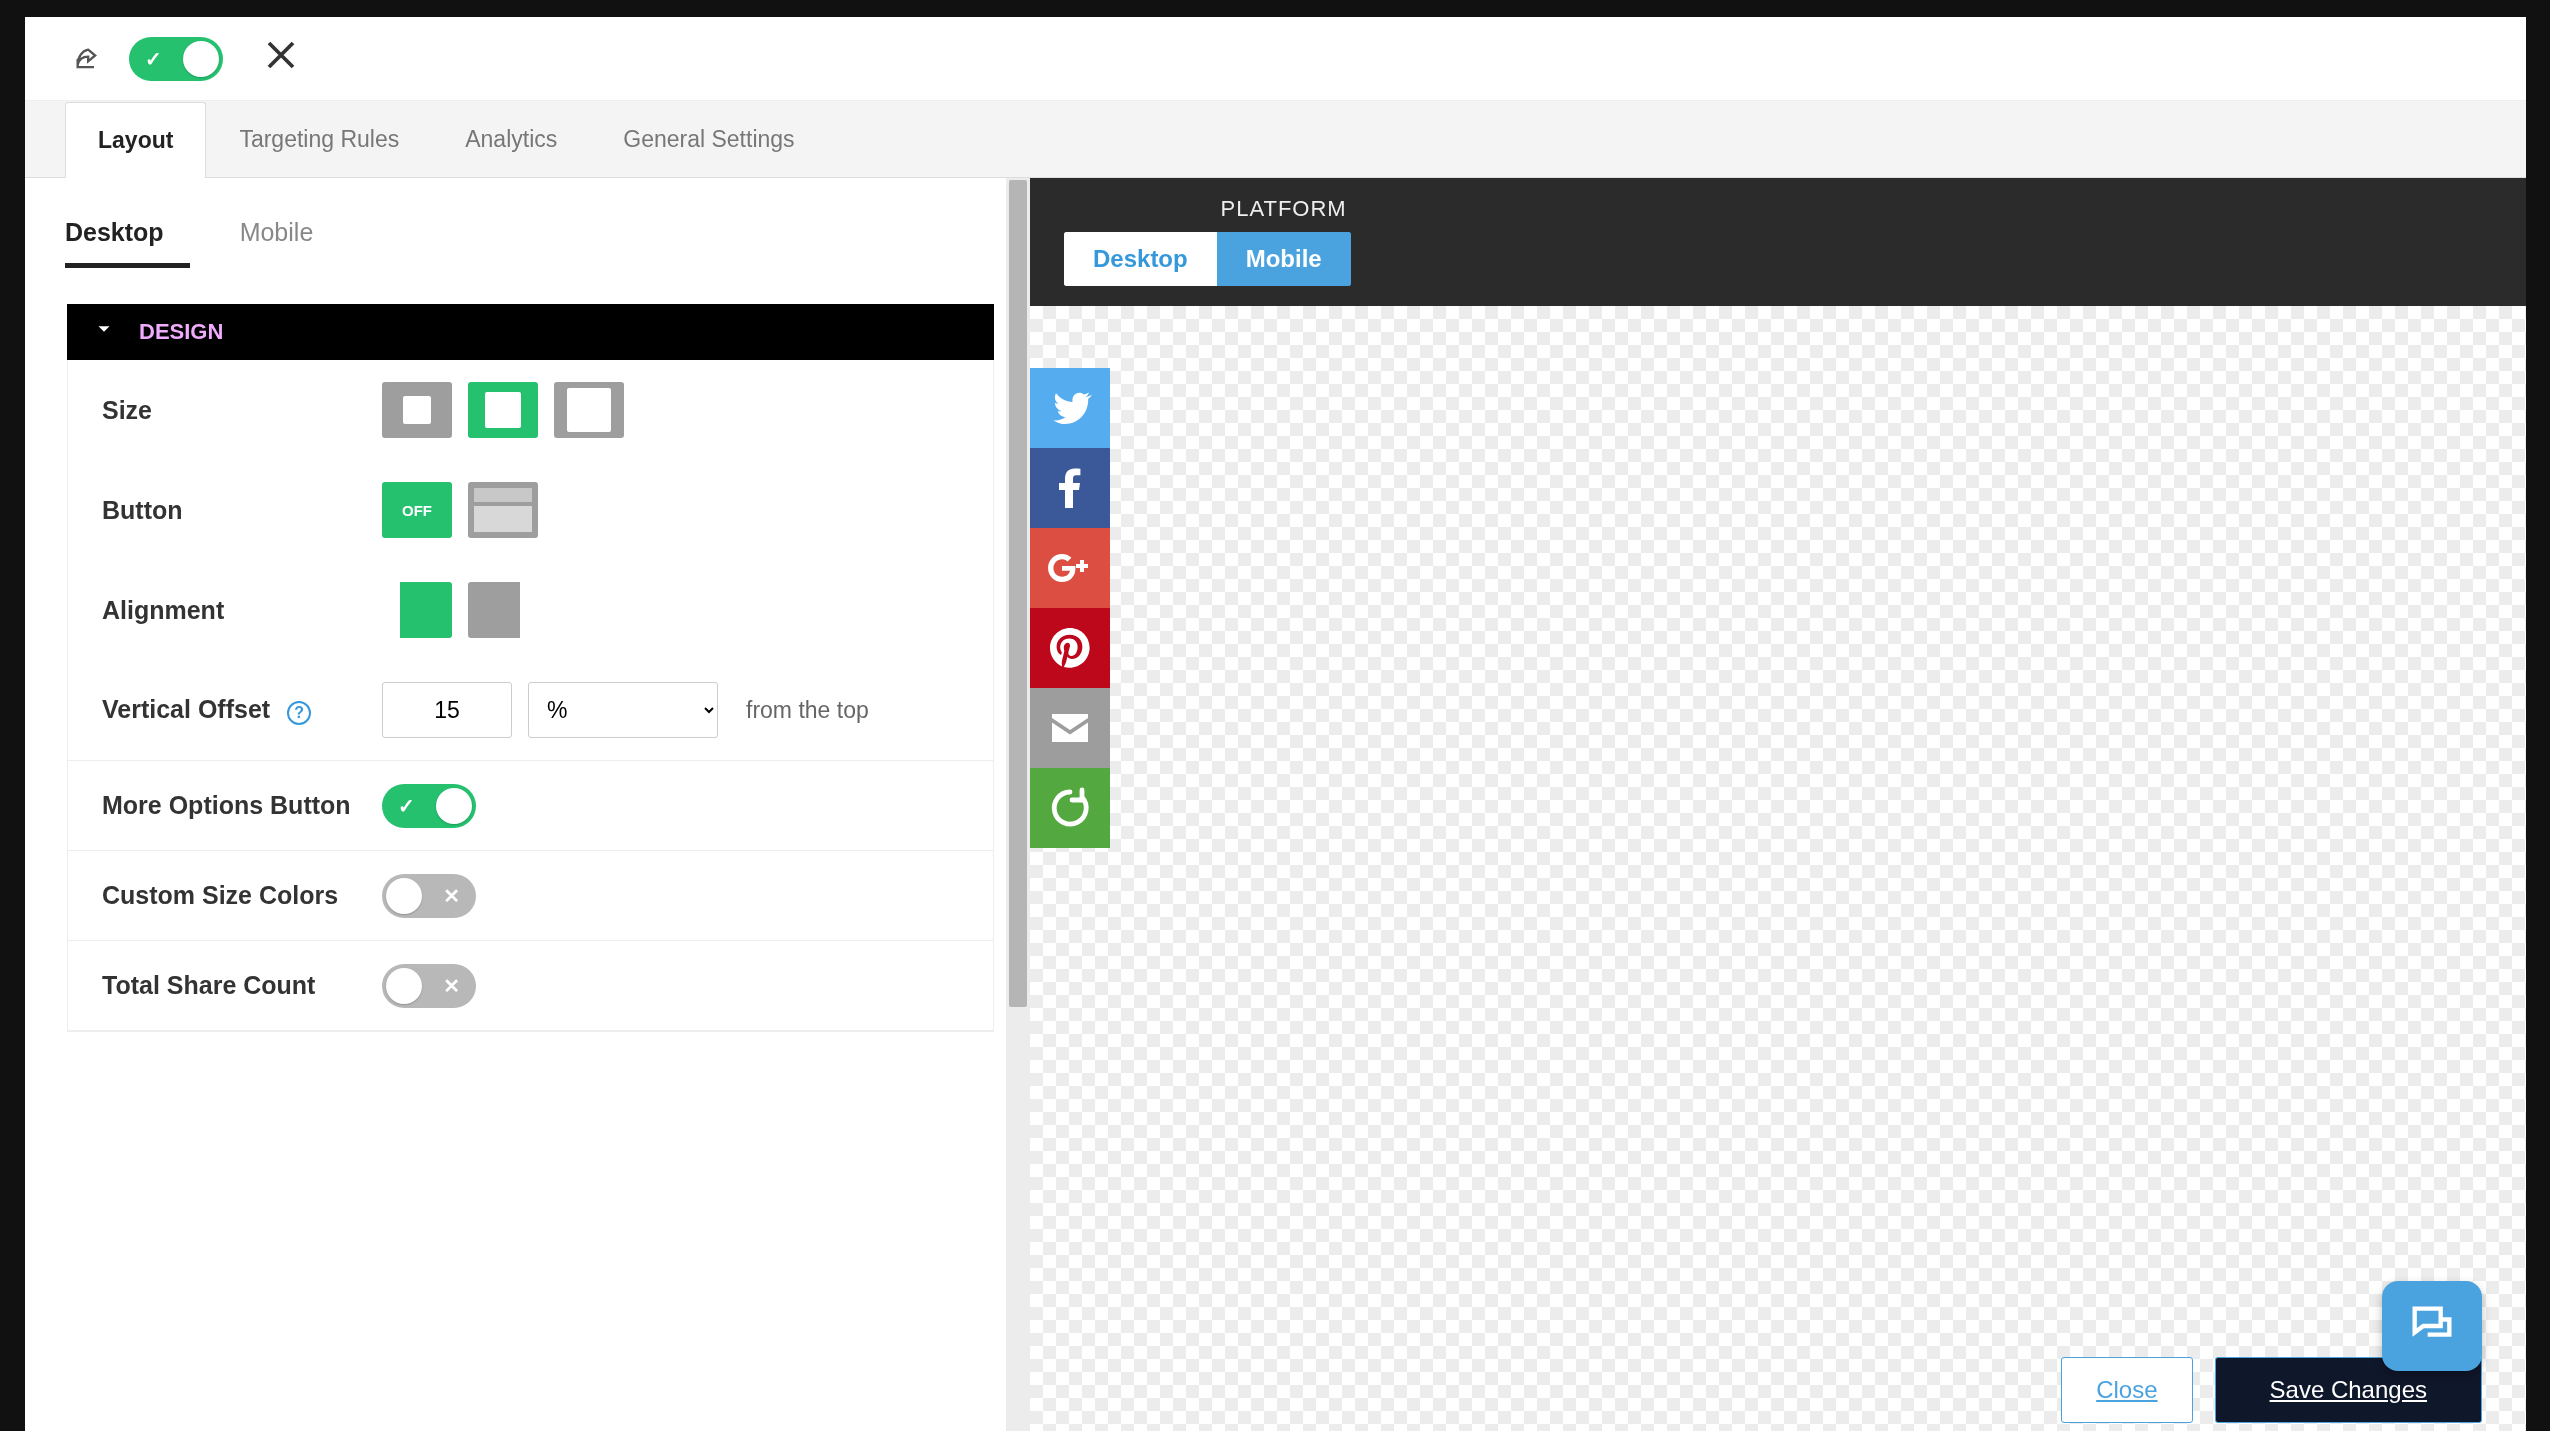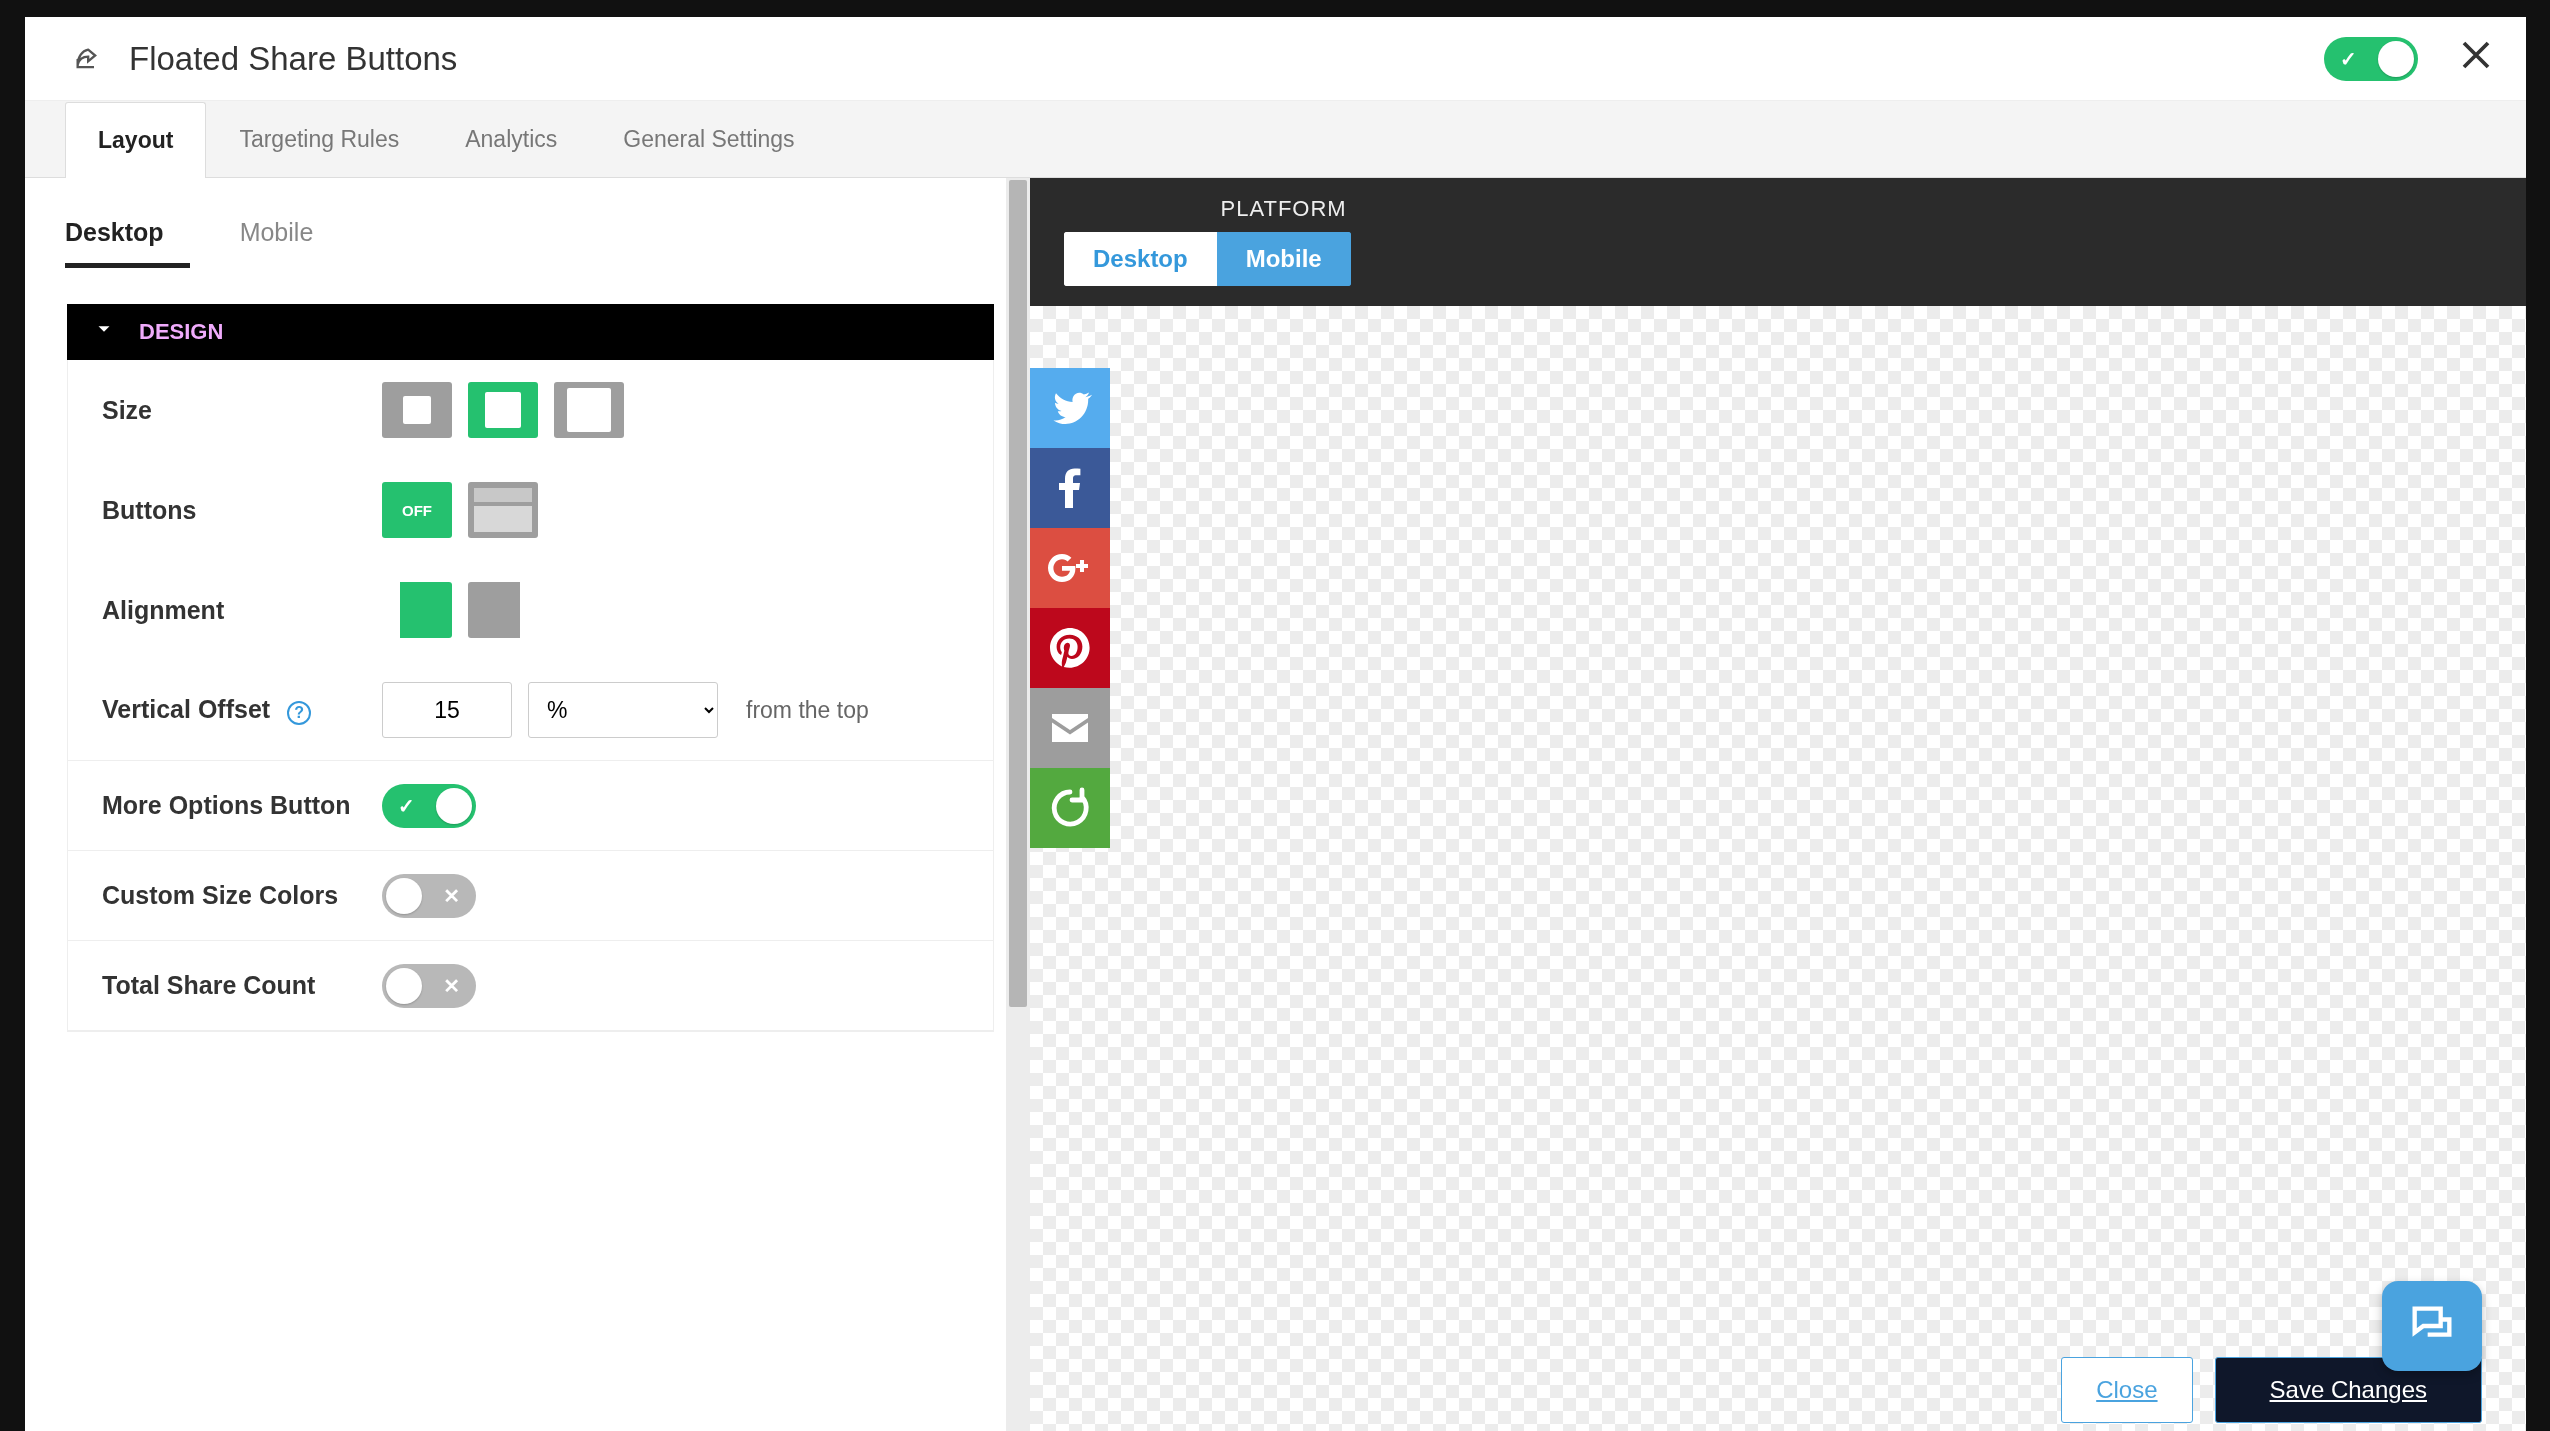"Floated Share Buttons" div.modal-title { html: <div>Floated Share Buttons</div> -> none }
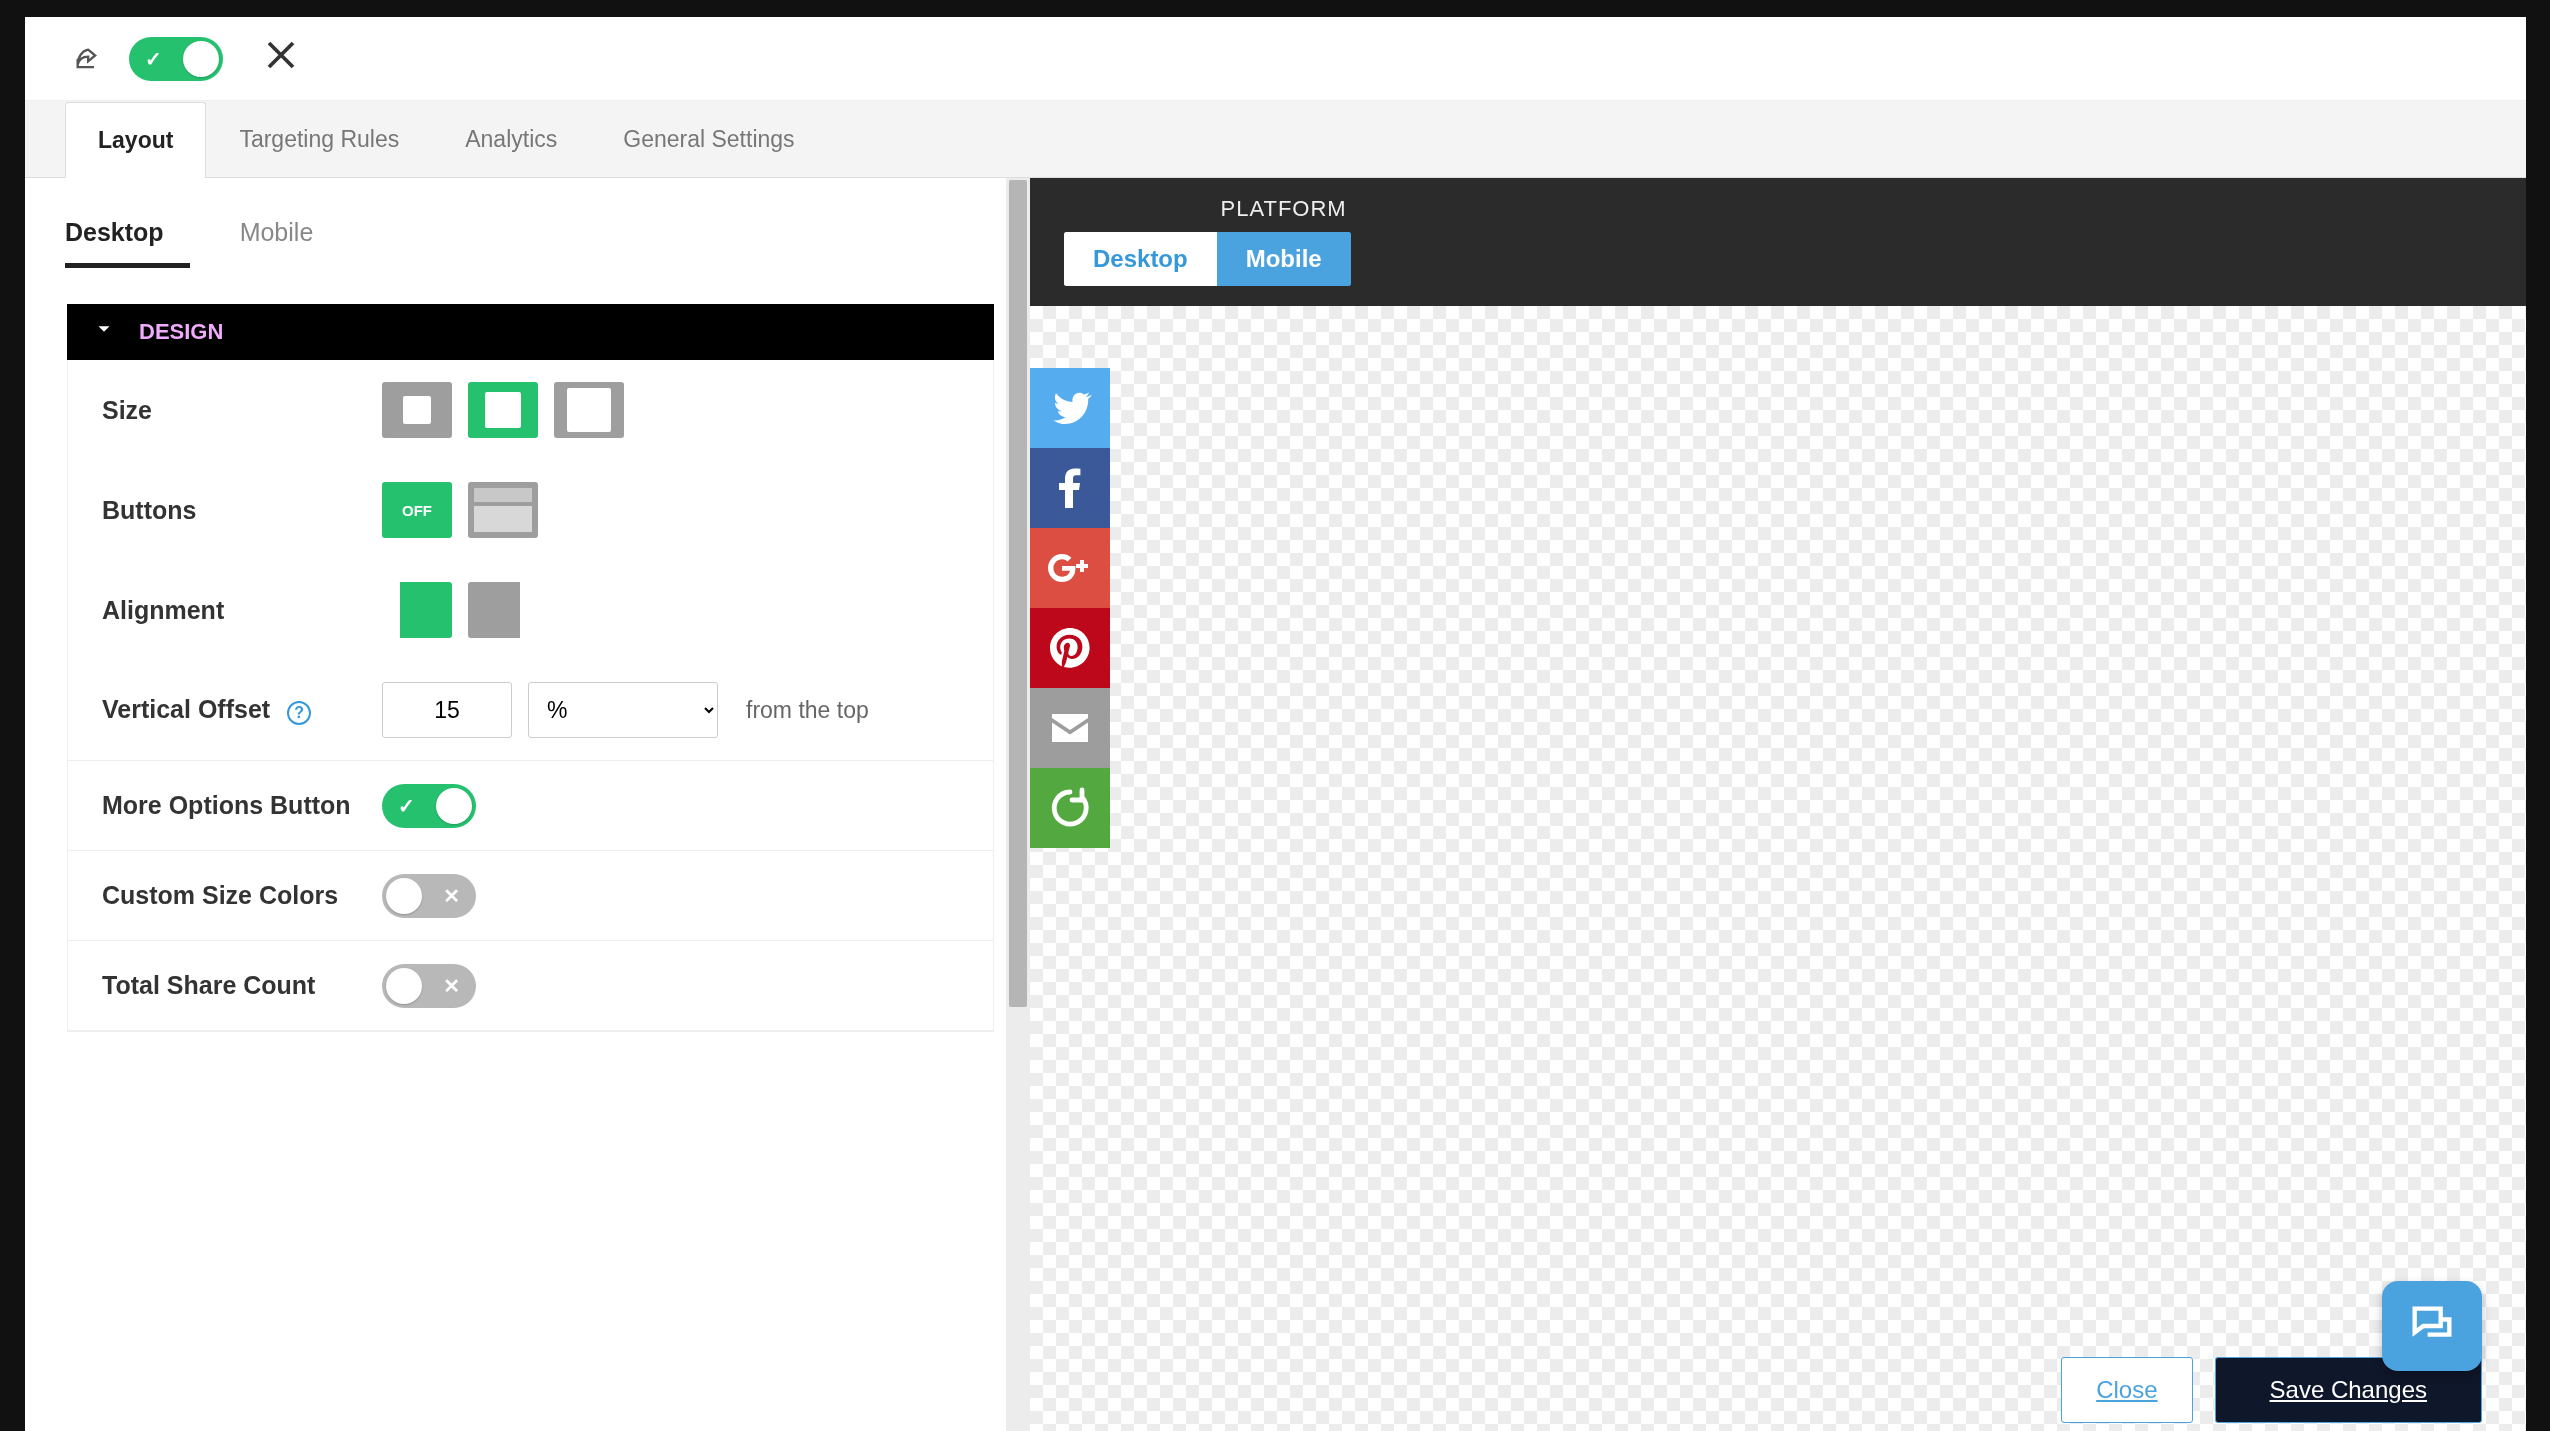"Buttons" div.row-label { text: Buttons -> Button }
